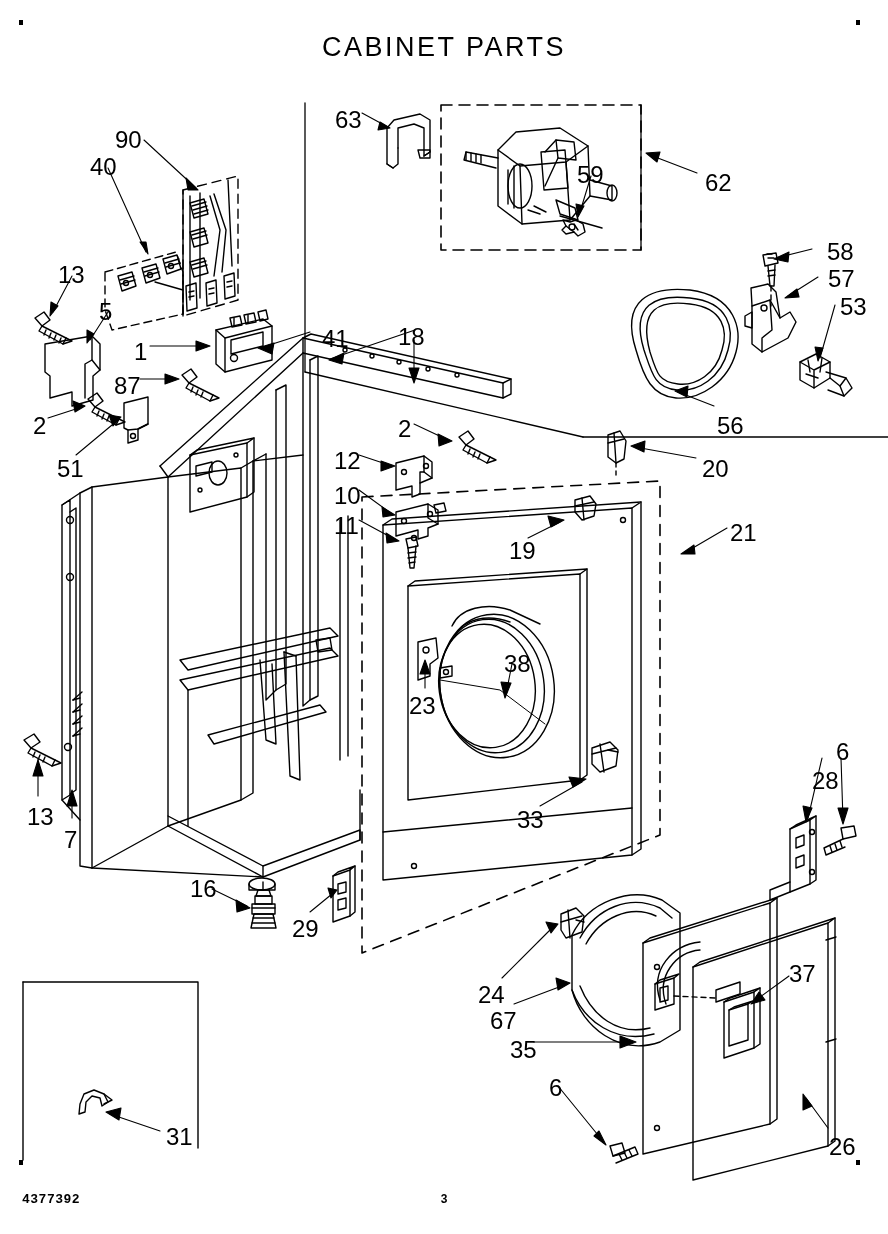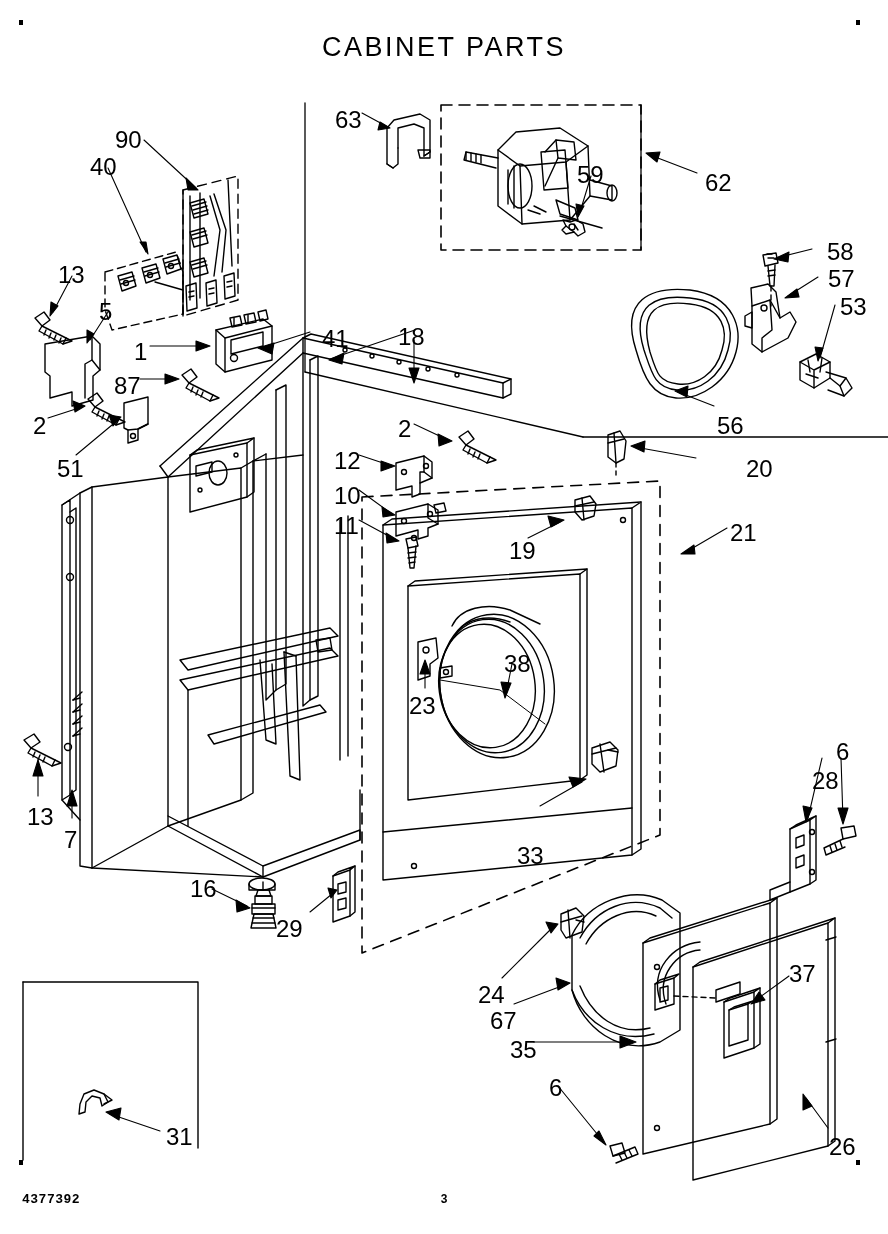"20" div.callout { margin-left: 44px -> none }
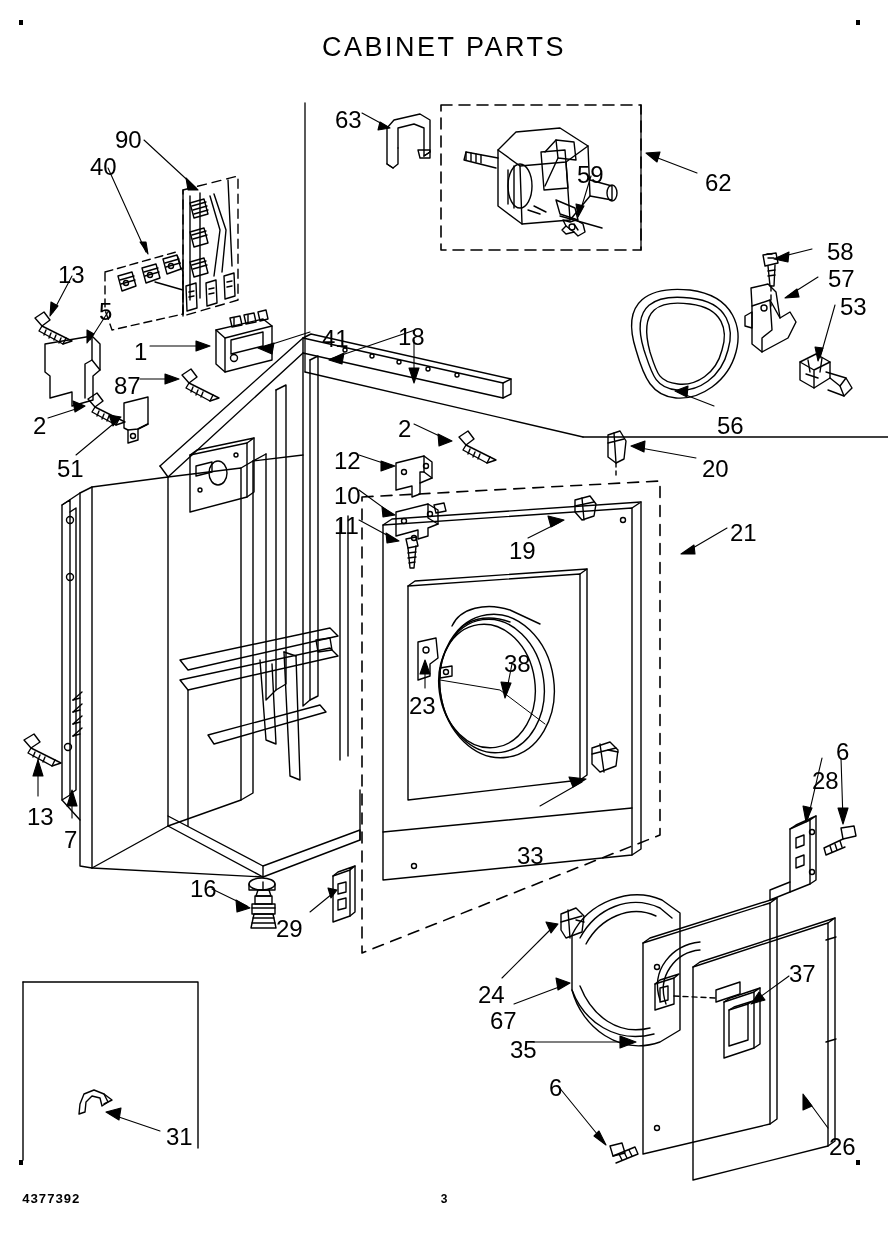"33" div.callout { margin-top: 36px -> none }
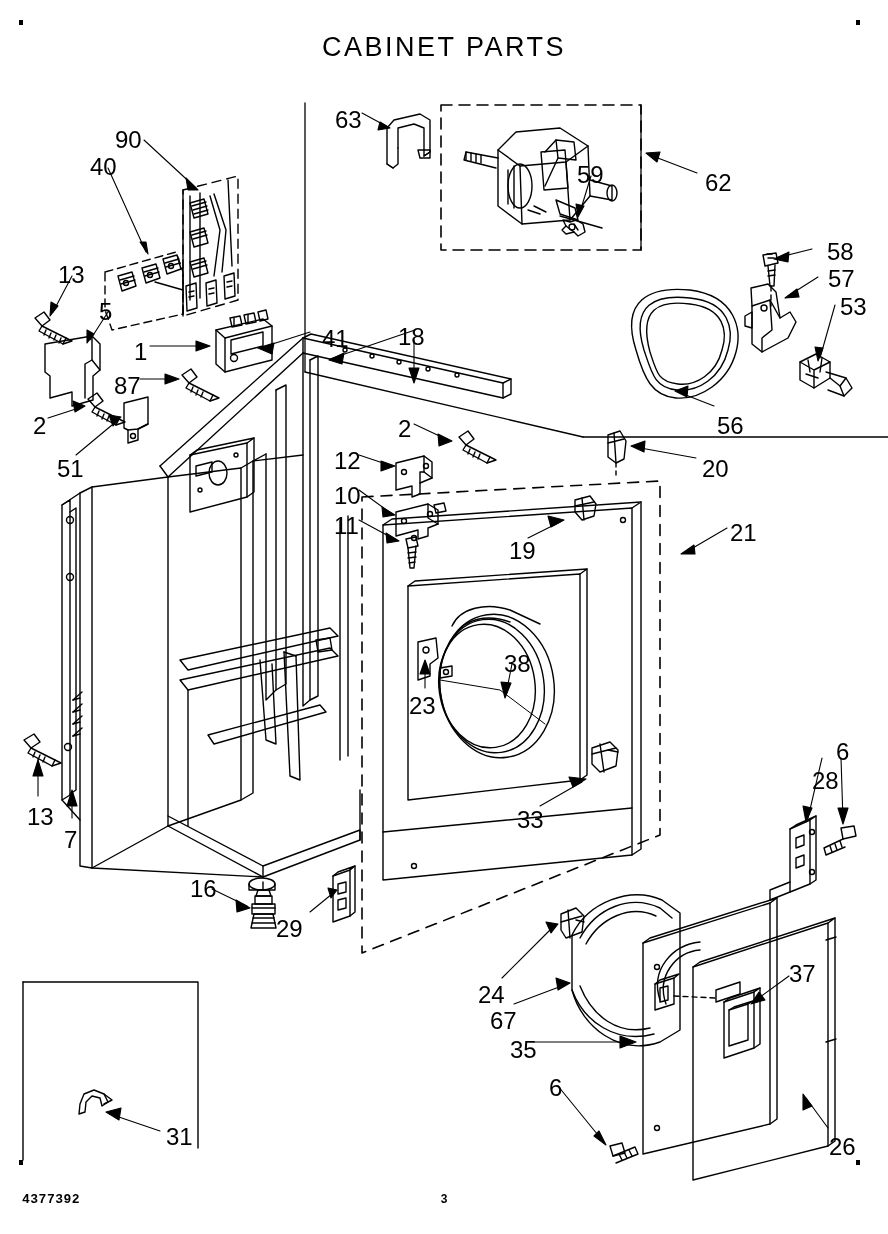"29" div.callout { left: 276px -> 292px }
